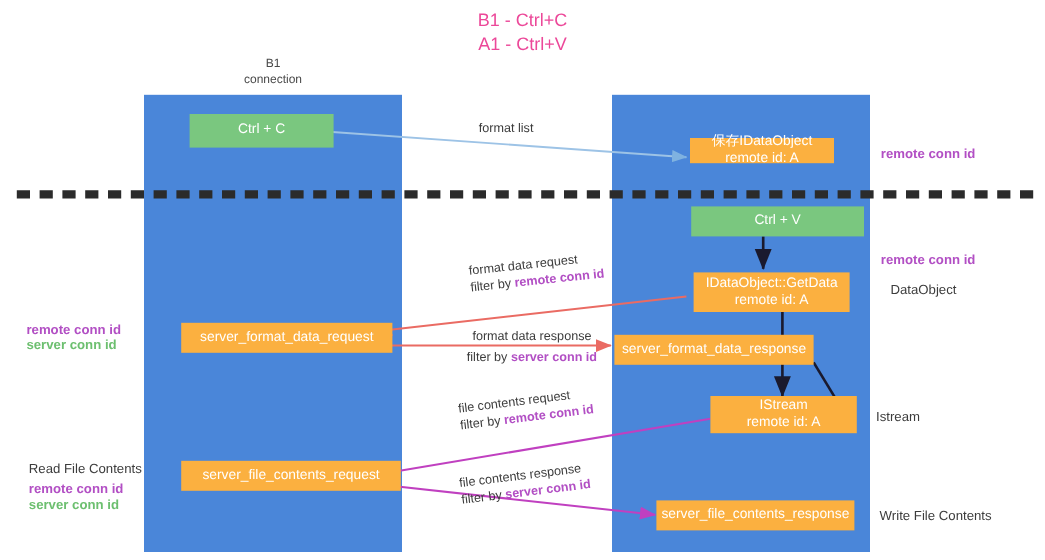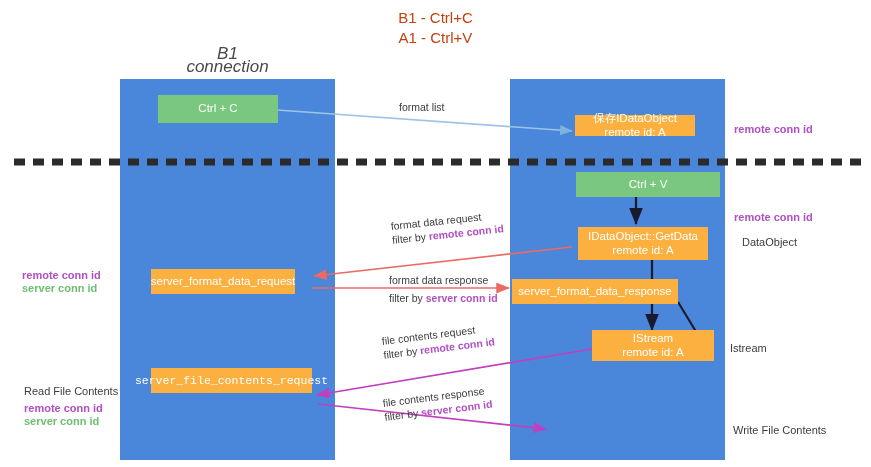"B1 - Ctrl+C" .title { color: #c2410c -> #ec4899 }
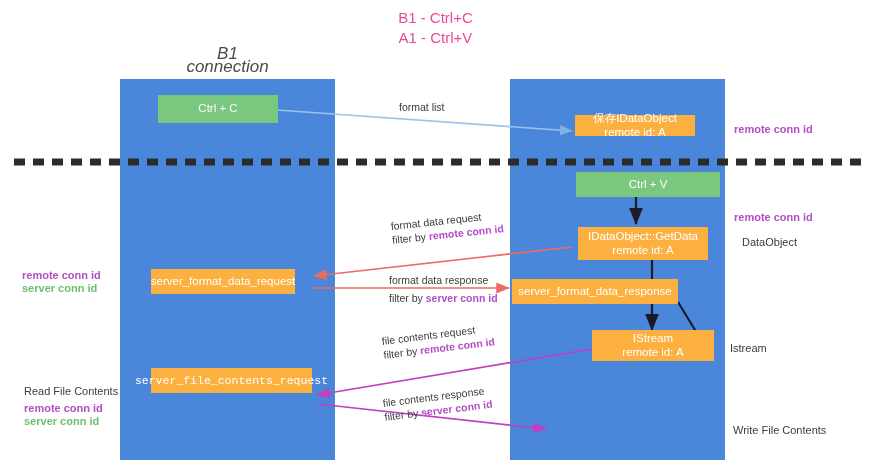"B1" .lane-head { font-size: 17px -> 10px; font-style: italic -> none }
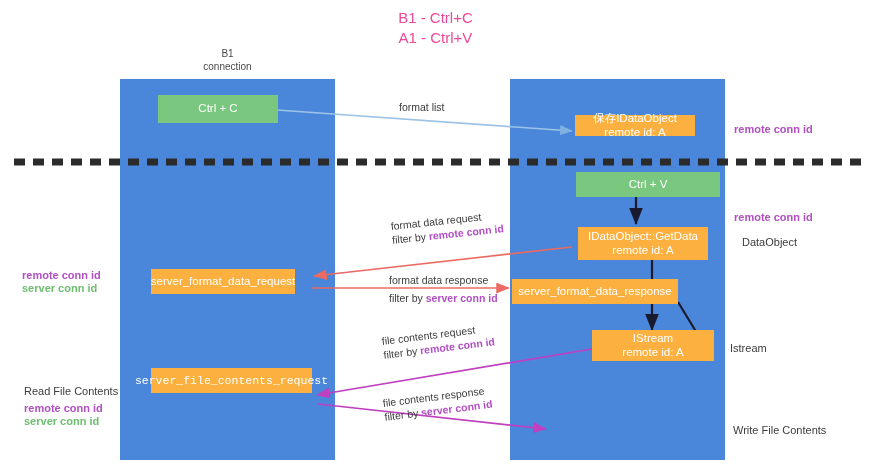"server_format_data_request" div.node { width: 144px -> 176px }
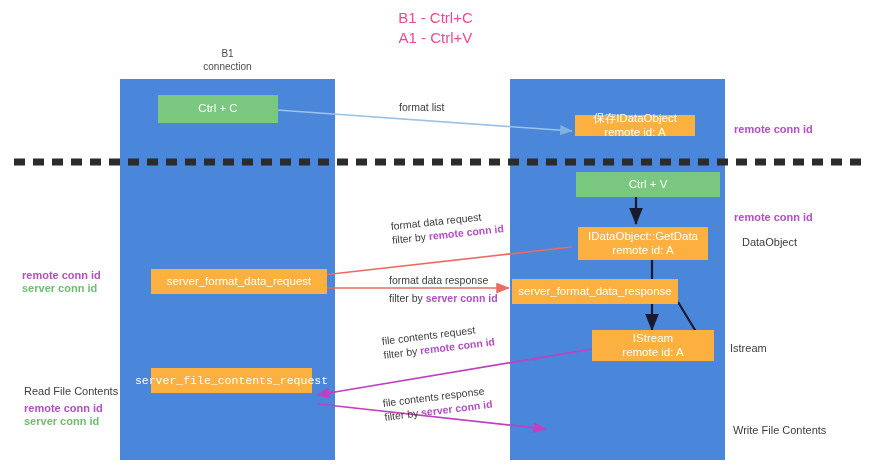"format data response" div.elabel { text-align: none -> center }
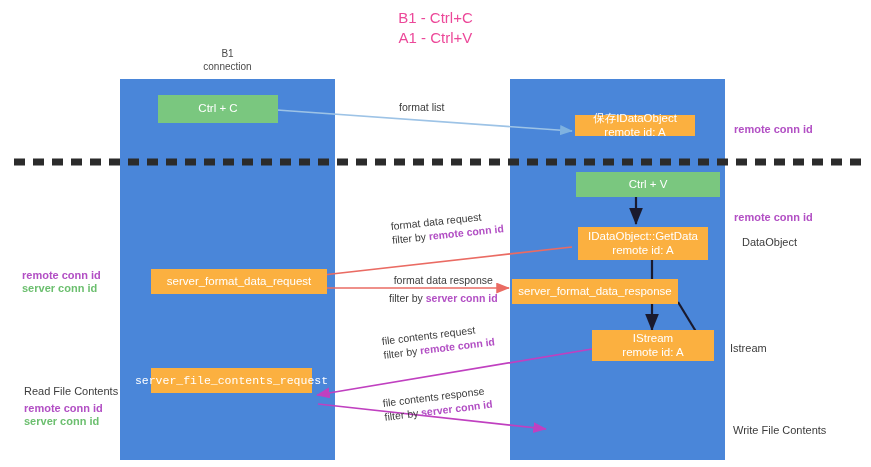"server_file_contents_request" div.node { font-family: Liberation Mono, monospace -> none; top: 368px -> 384px; width: 161px -> 183px }
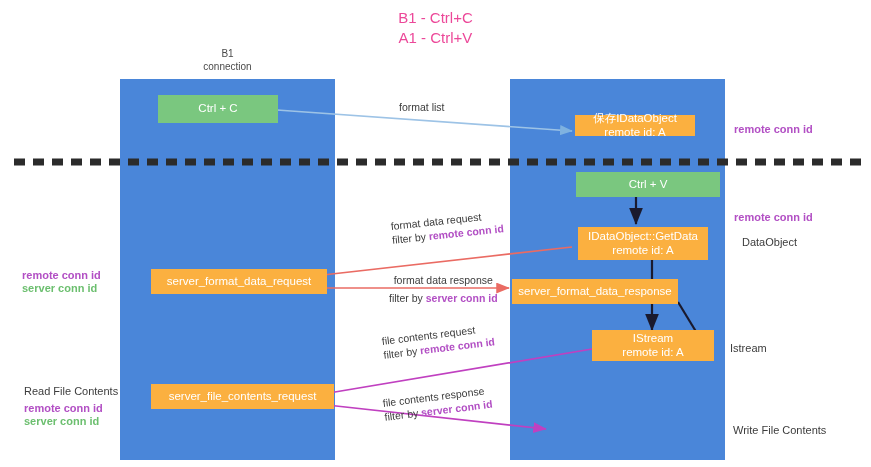"server_file_contents_response" div.node { html: none -> <div>server_file_contents_response</div> }
